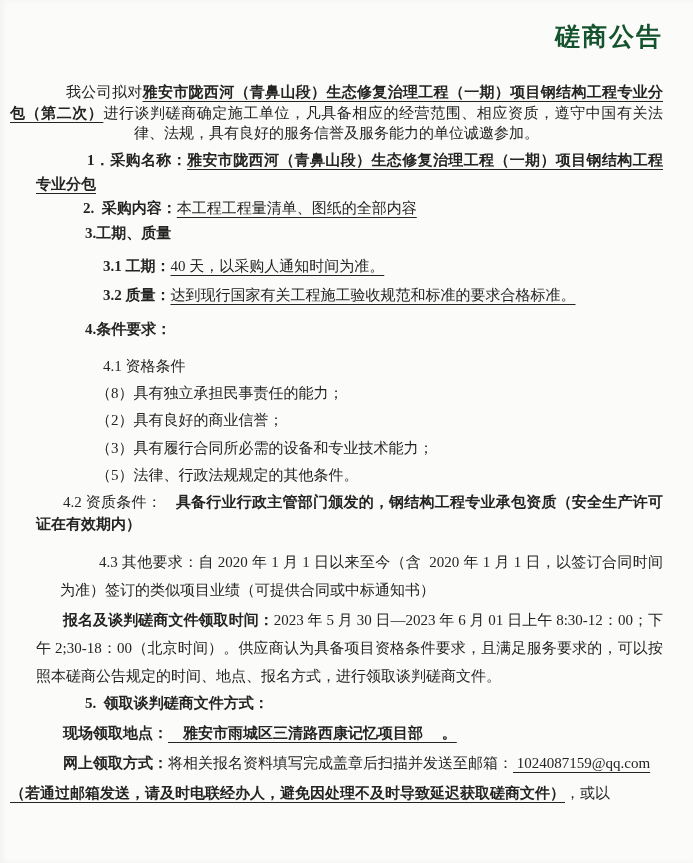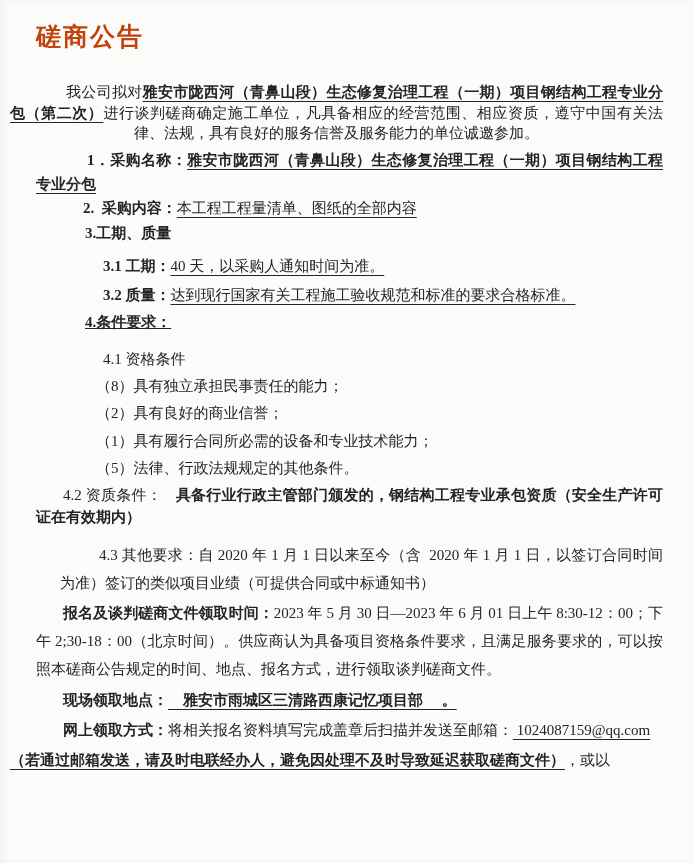"磋商公告" h1.doc-title { color: #c2410c -> #14532d; text-align: left -> right }
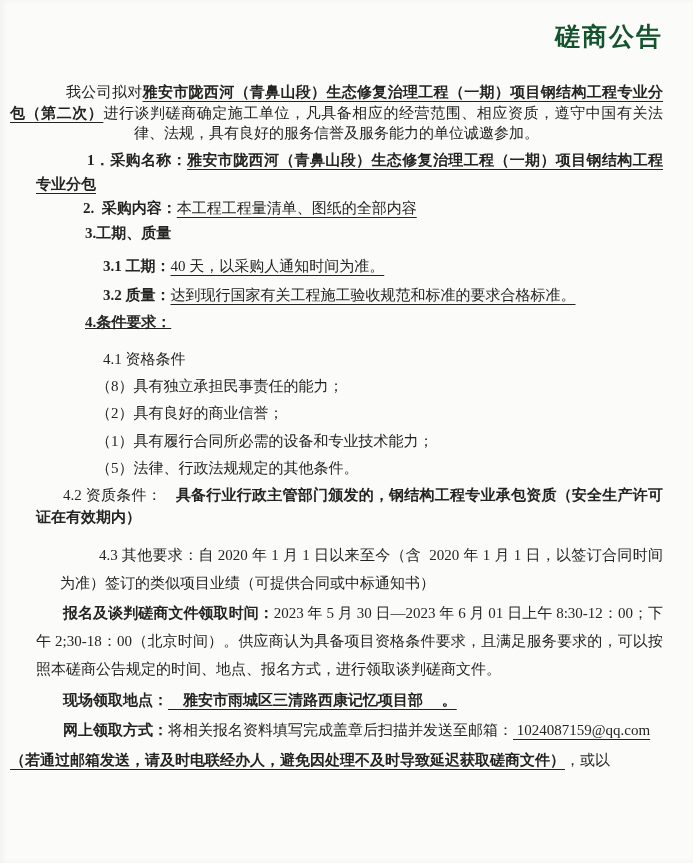"4.条件要求：" .p-4 { margin-top: 2px -> 9px; text-decoration: underline -> none }
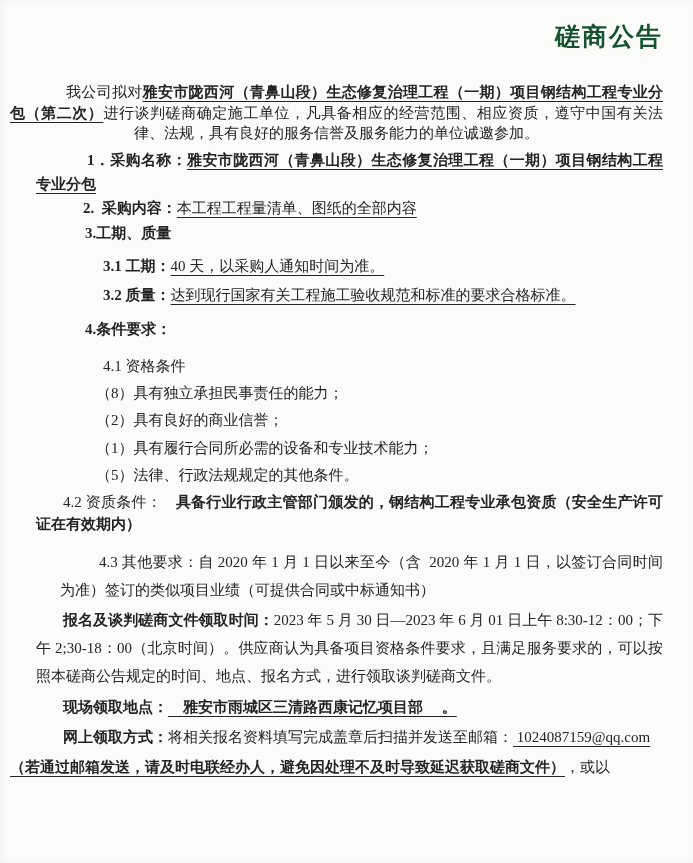"（1）具有履行合同所必需的设备和专业技术能力；" p.cond { text: 1 -> 3 }
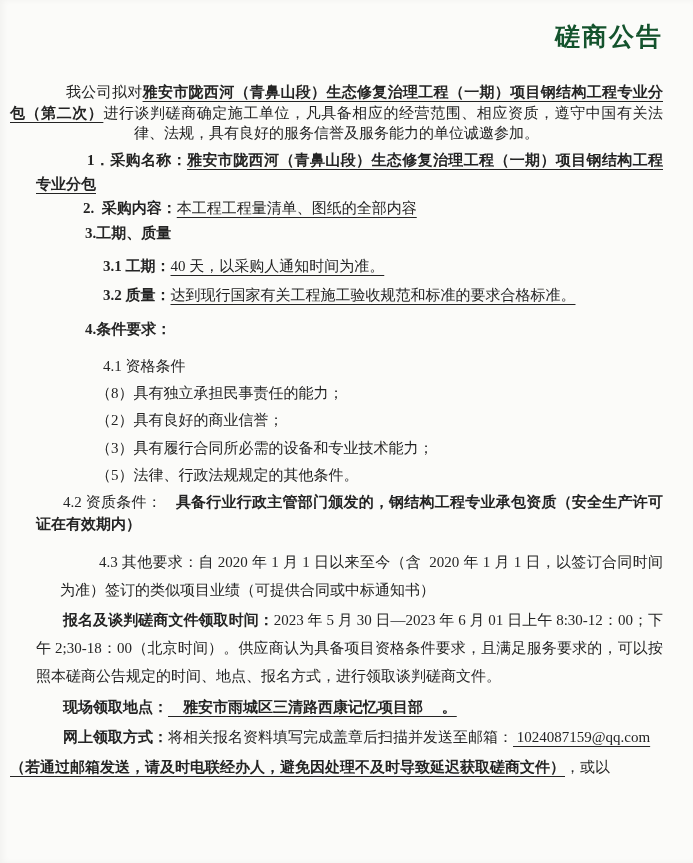"5. 领取谈判磋商文件方式：" p.p-5 { html: none -> <p>5.&nbsp; 领取谈判磋商文件方式：</p> }
